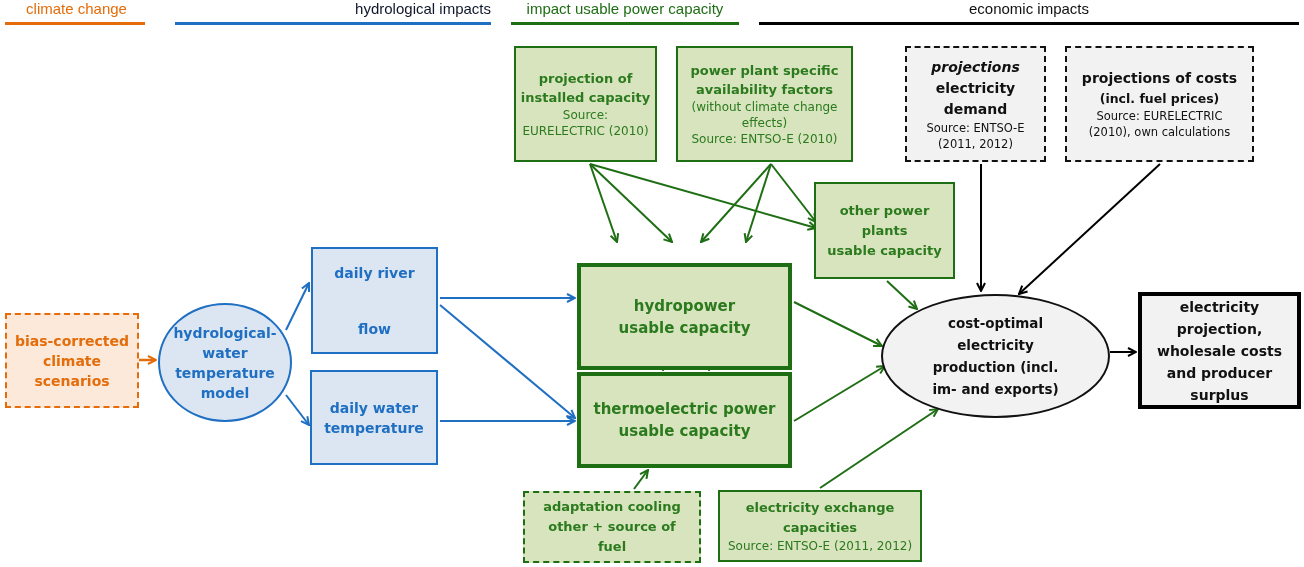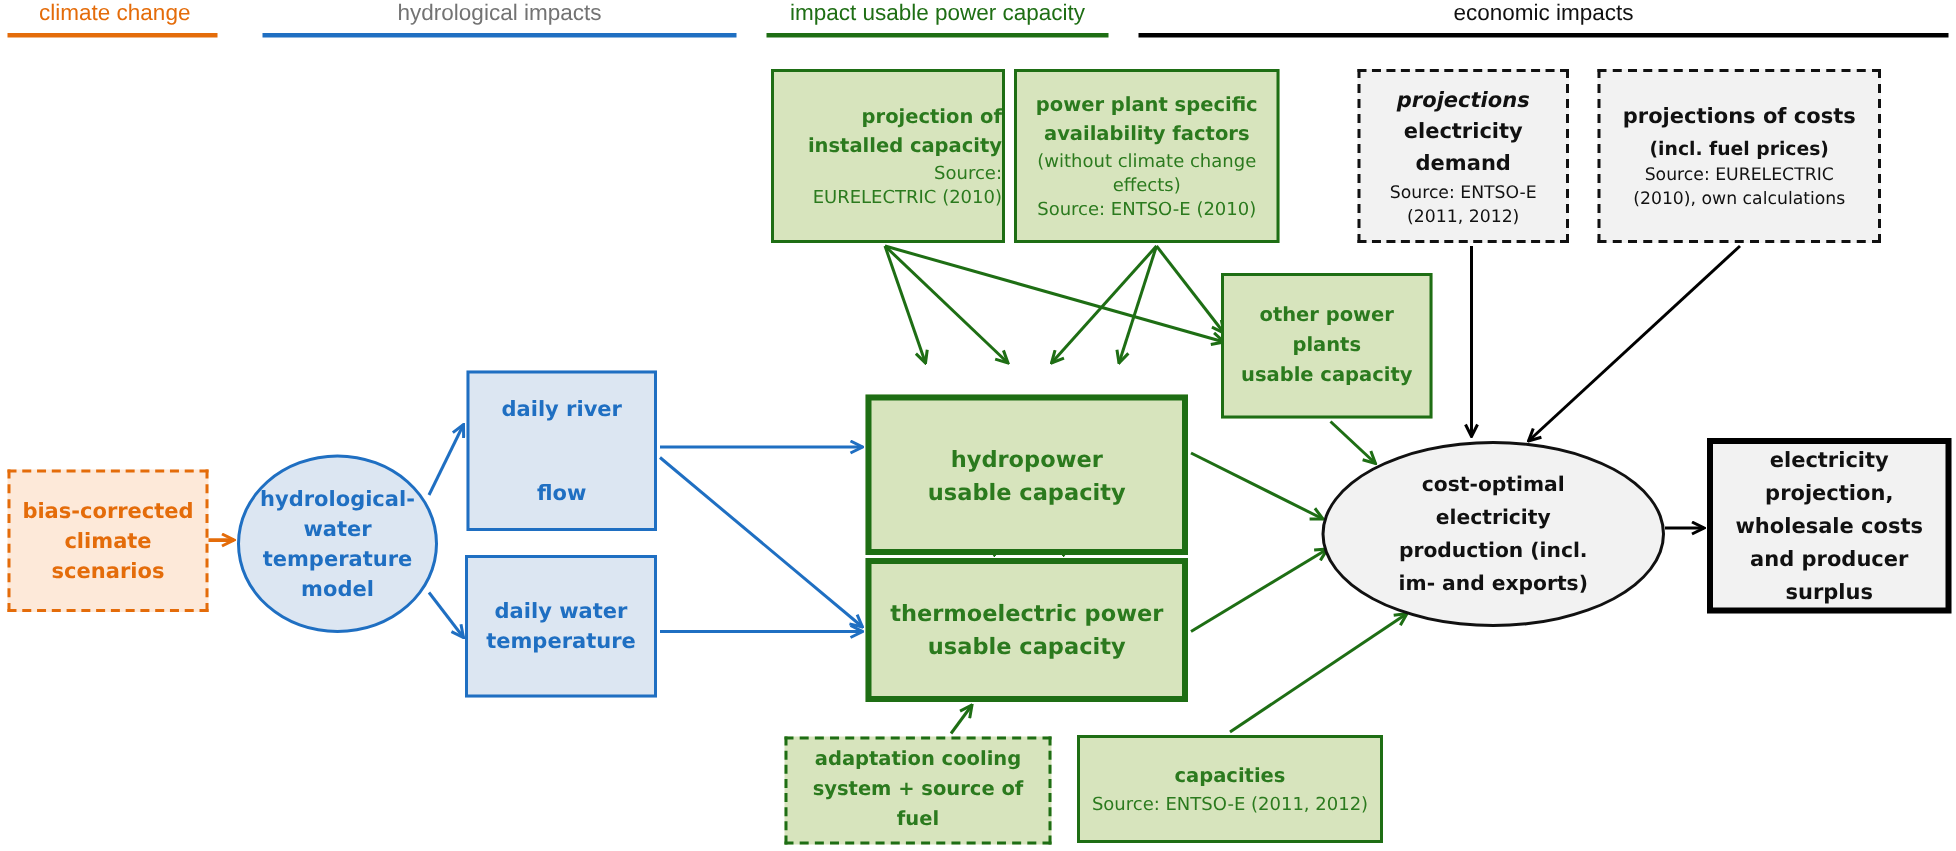"hydrological impacts" div.hdr { color: #737373 -> #0f172a; text-align: none -> right }
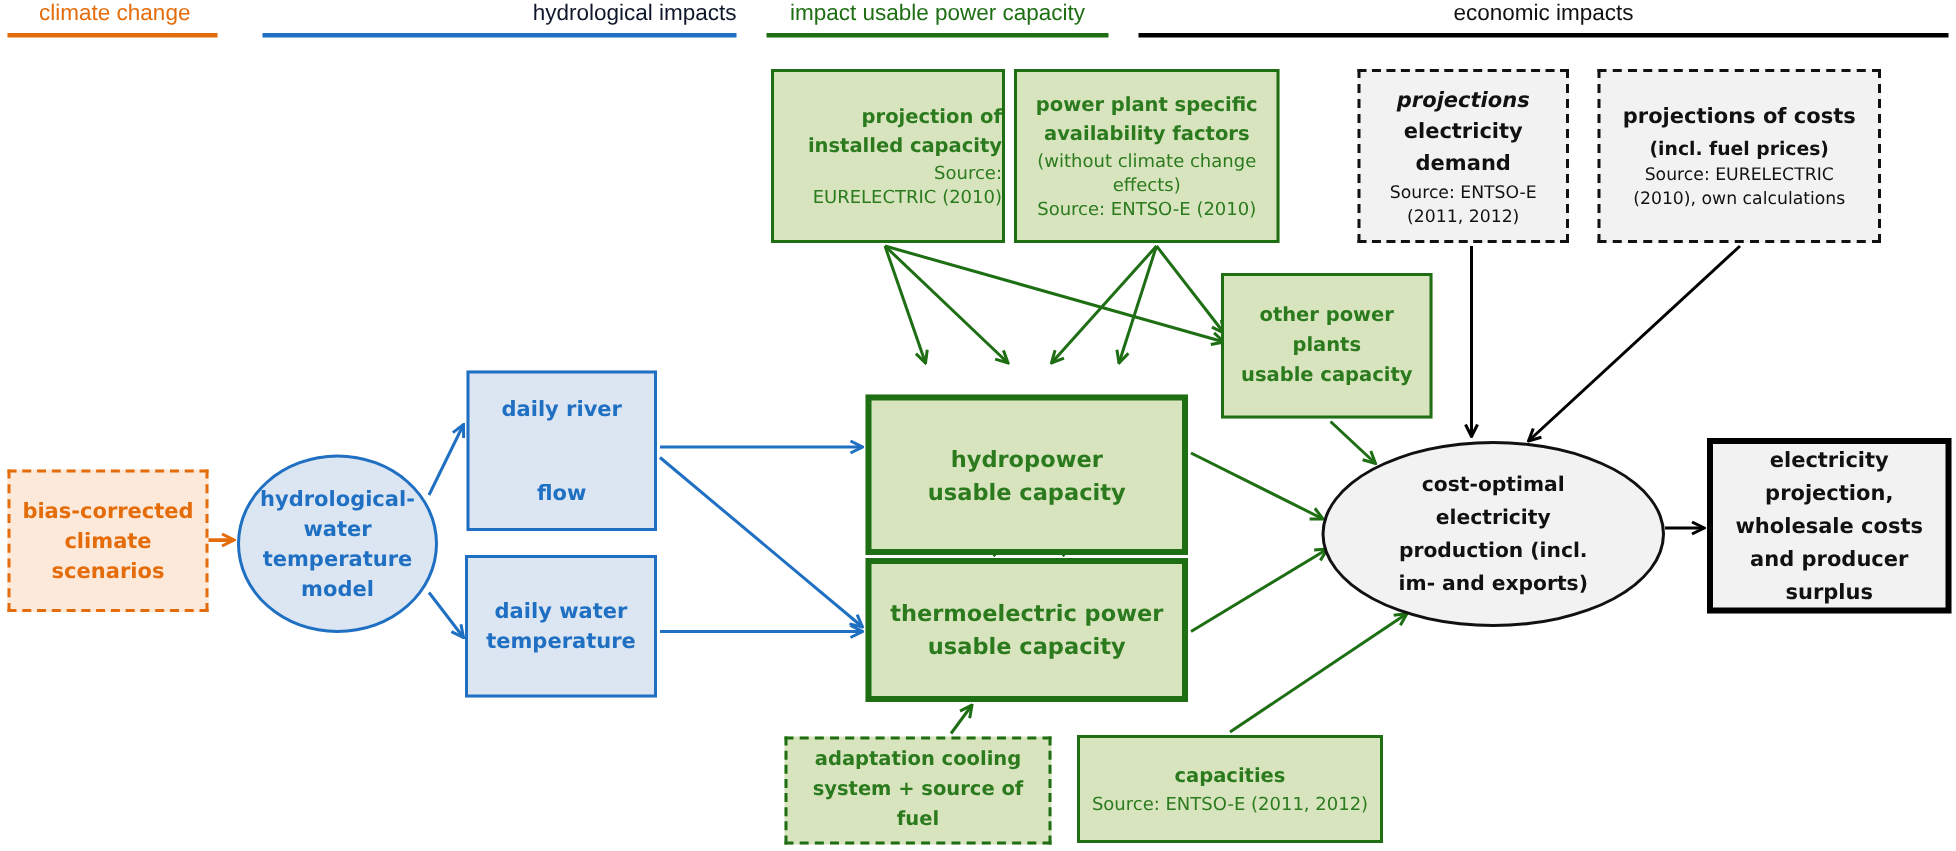"projection of" div.node { align-items: flex-end -> none; width: 156px -> 143px }
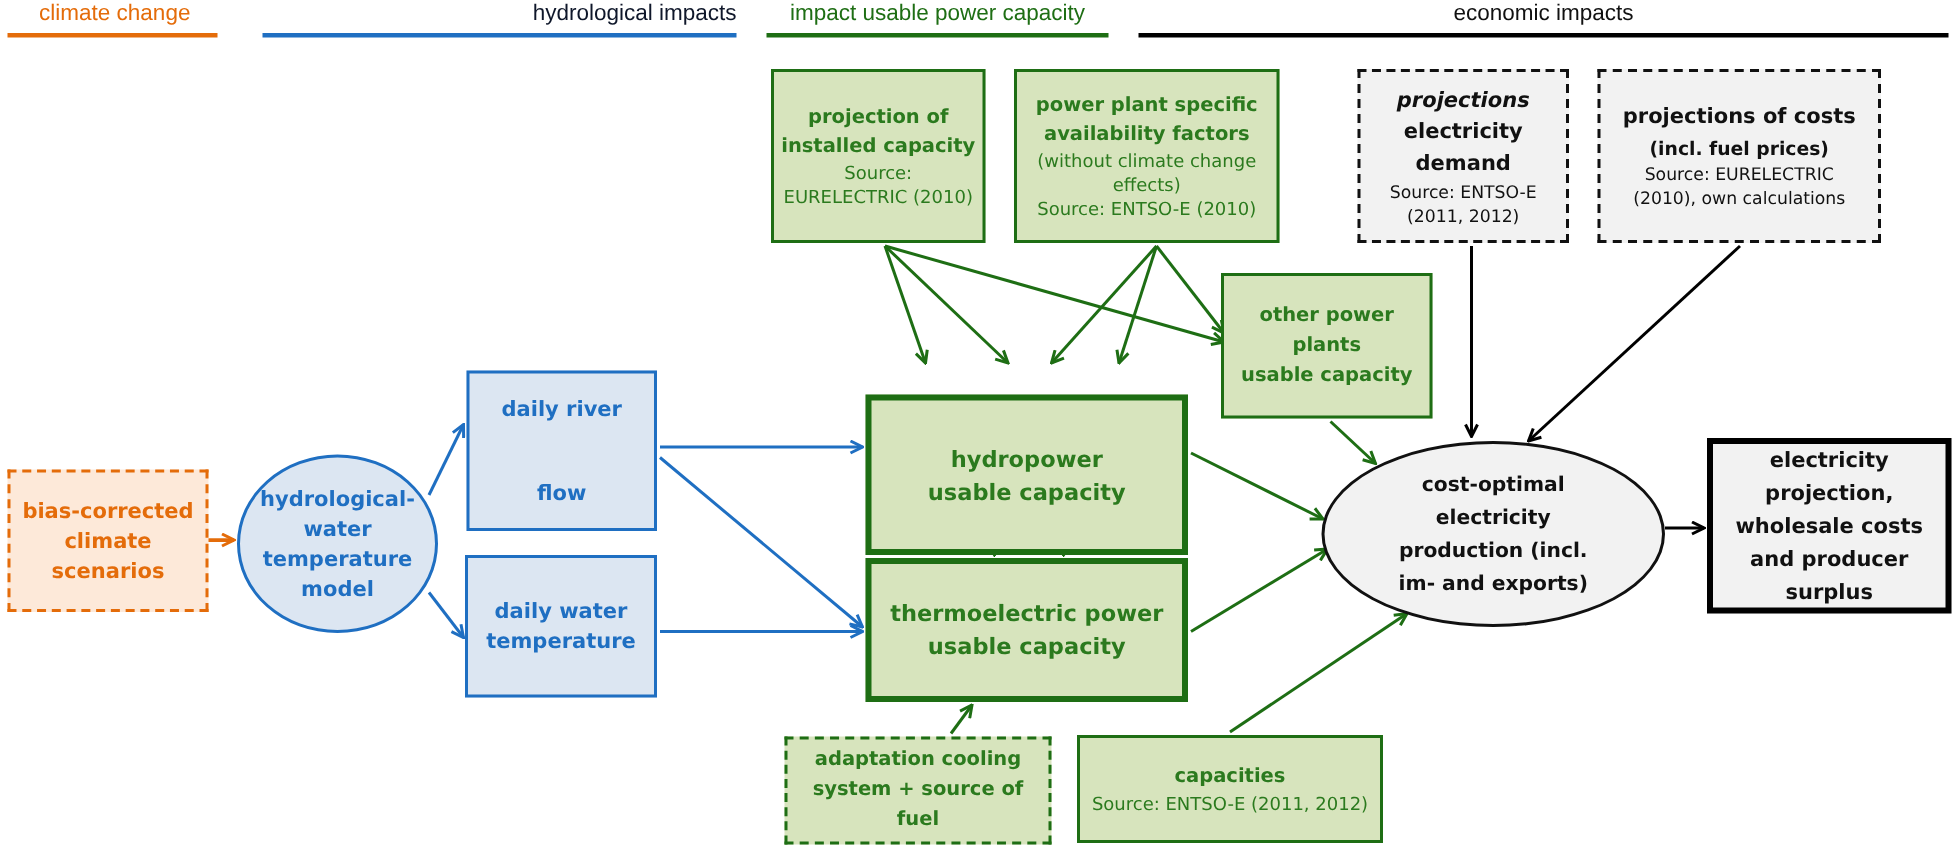"electricity exchange" span.t-bold { html: none -> <span>electricity exchange</span> }
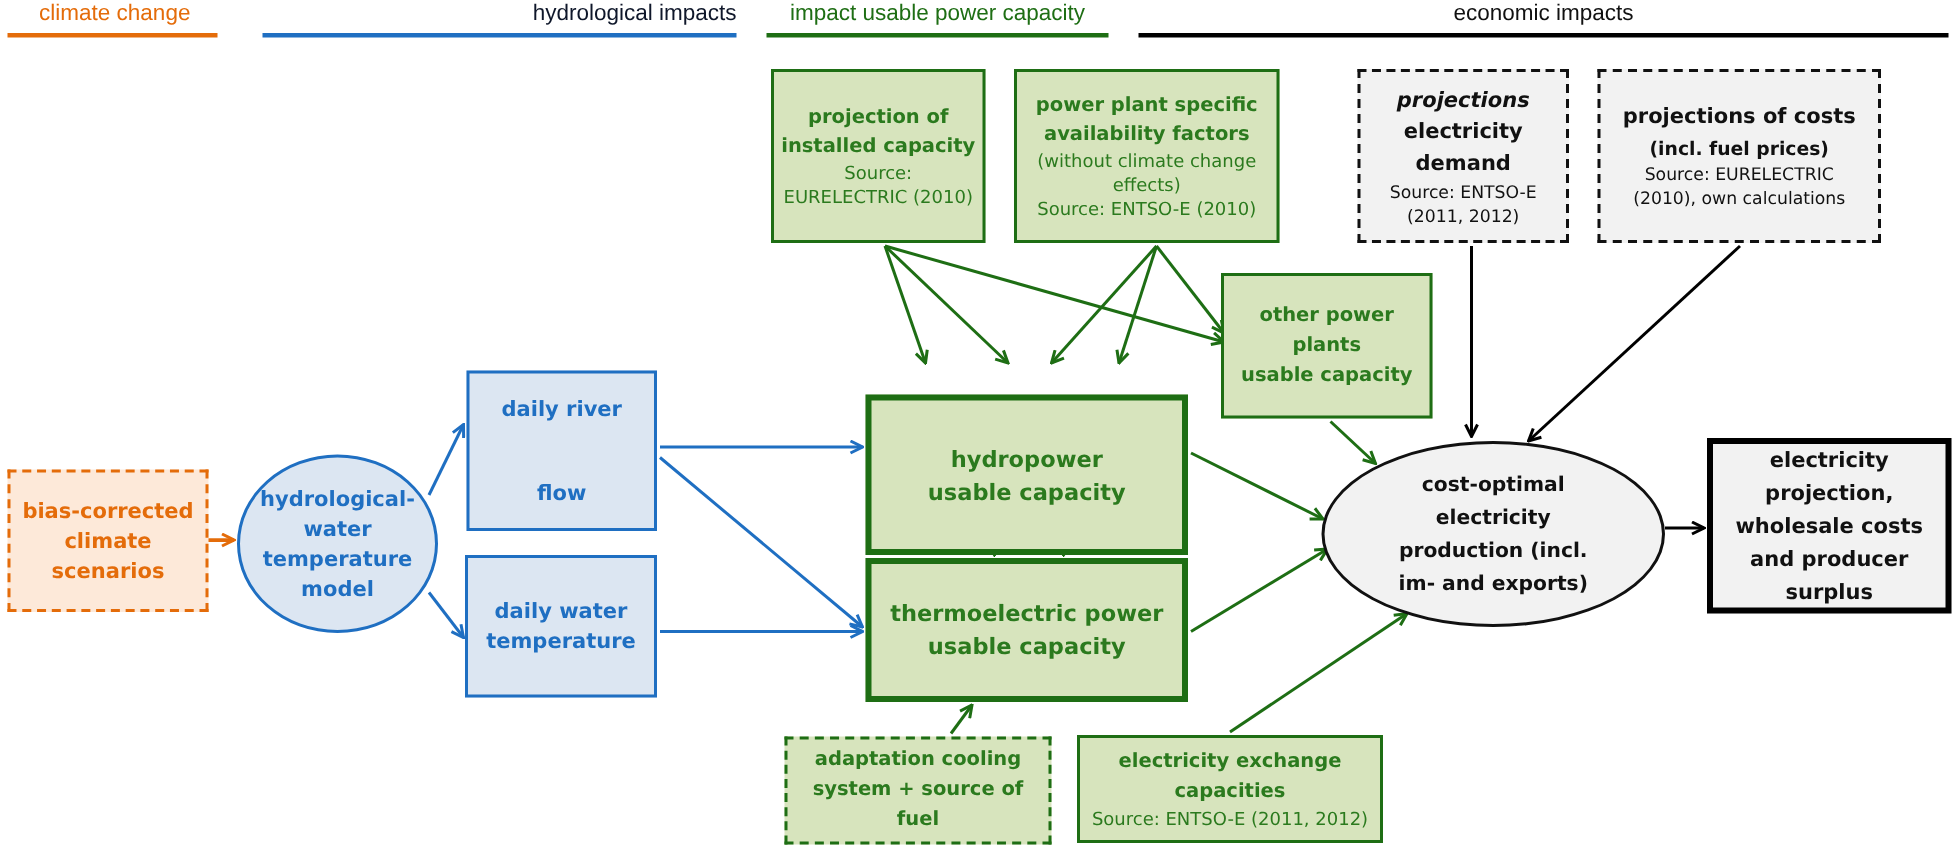"system + source of" span { text: system -> other }
